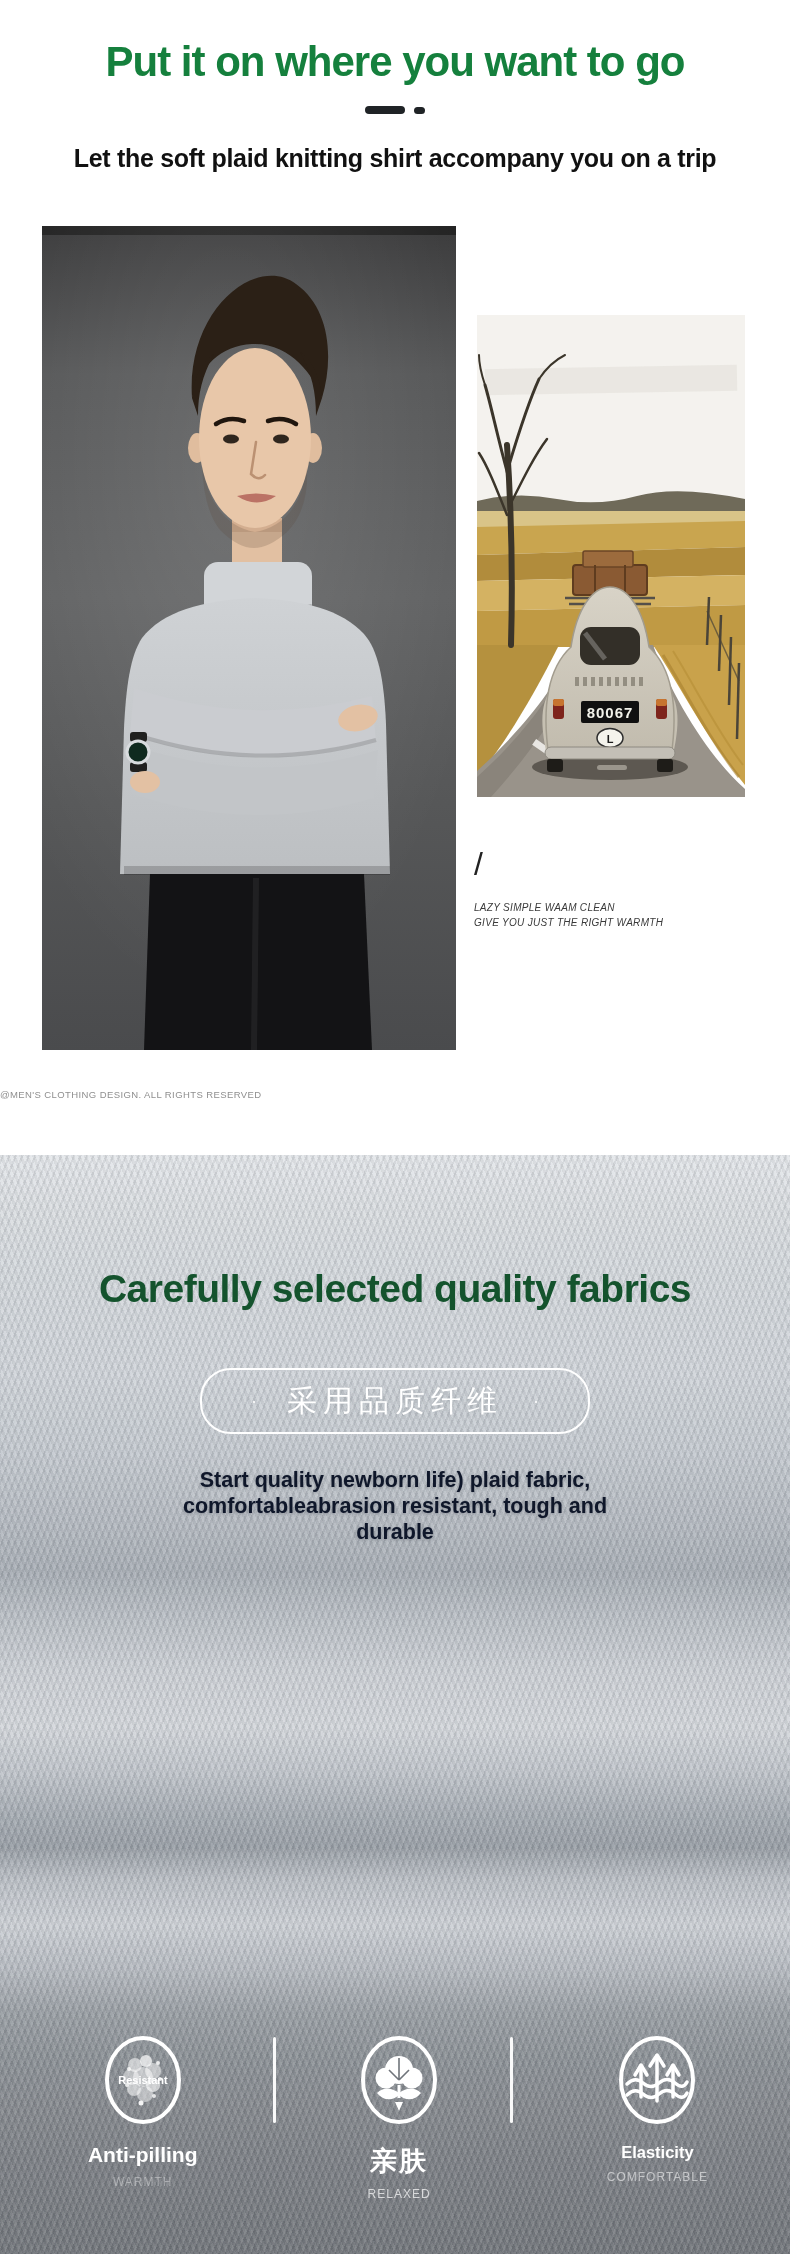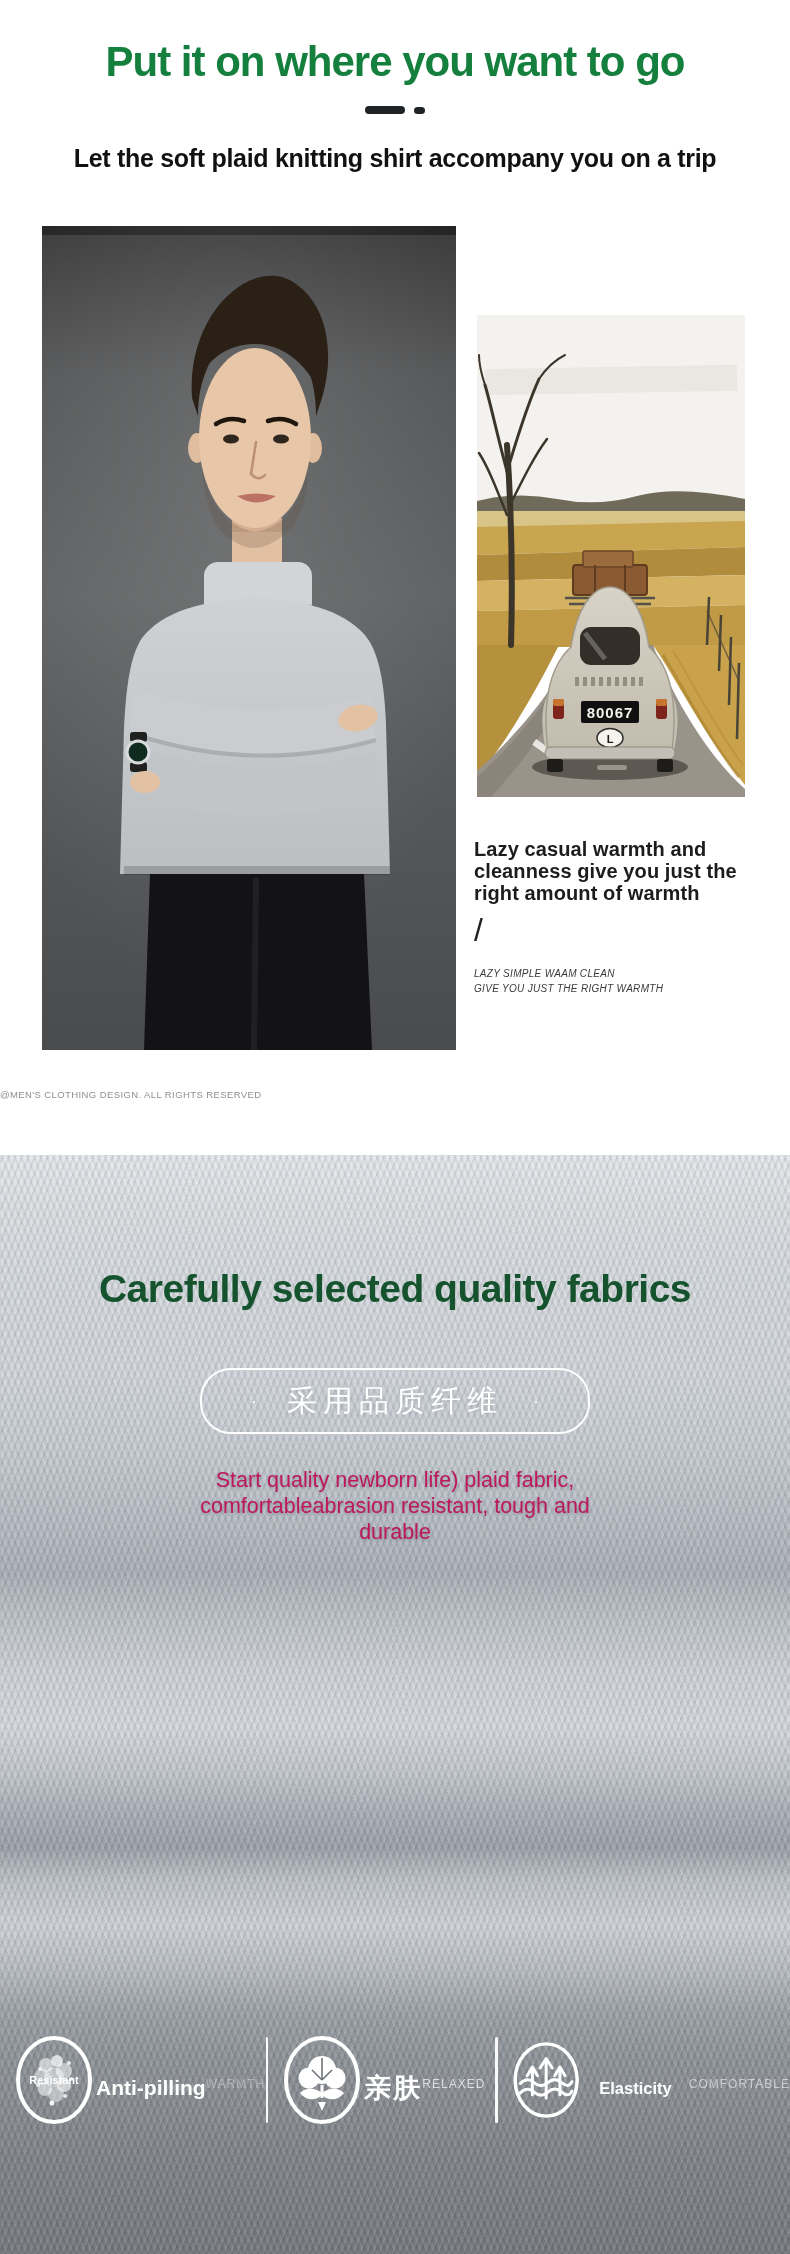"Lazy casual warmth and cleanness" div.caption-heading { html: <div>Lazy casual warmth and cleanness give you just the right amount of warmth</div> -> none }
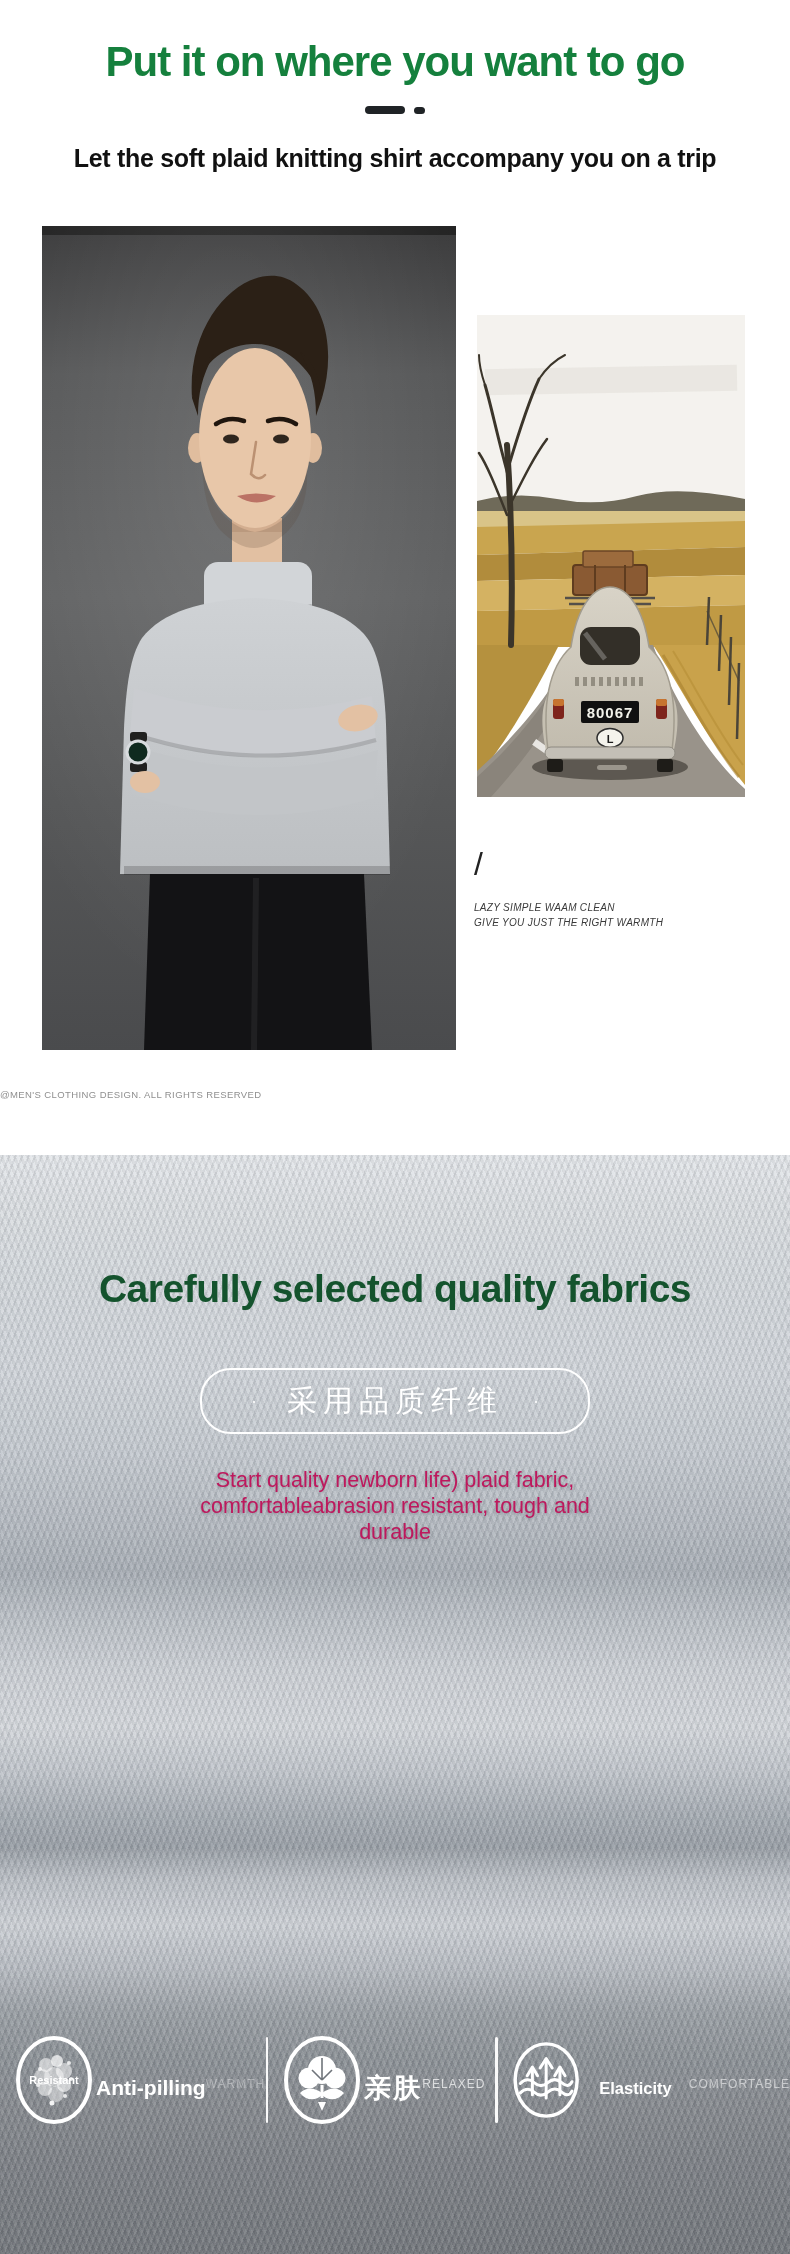"Start quality newborn life) plaid" .fabric-body { color: #be185d -> #0f172a; font-weight: normal -> bold }
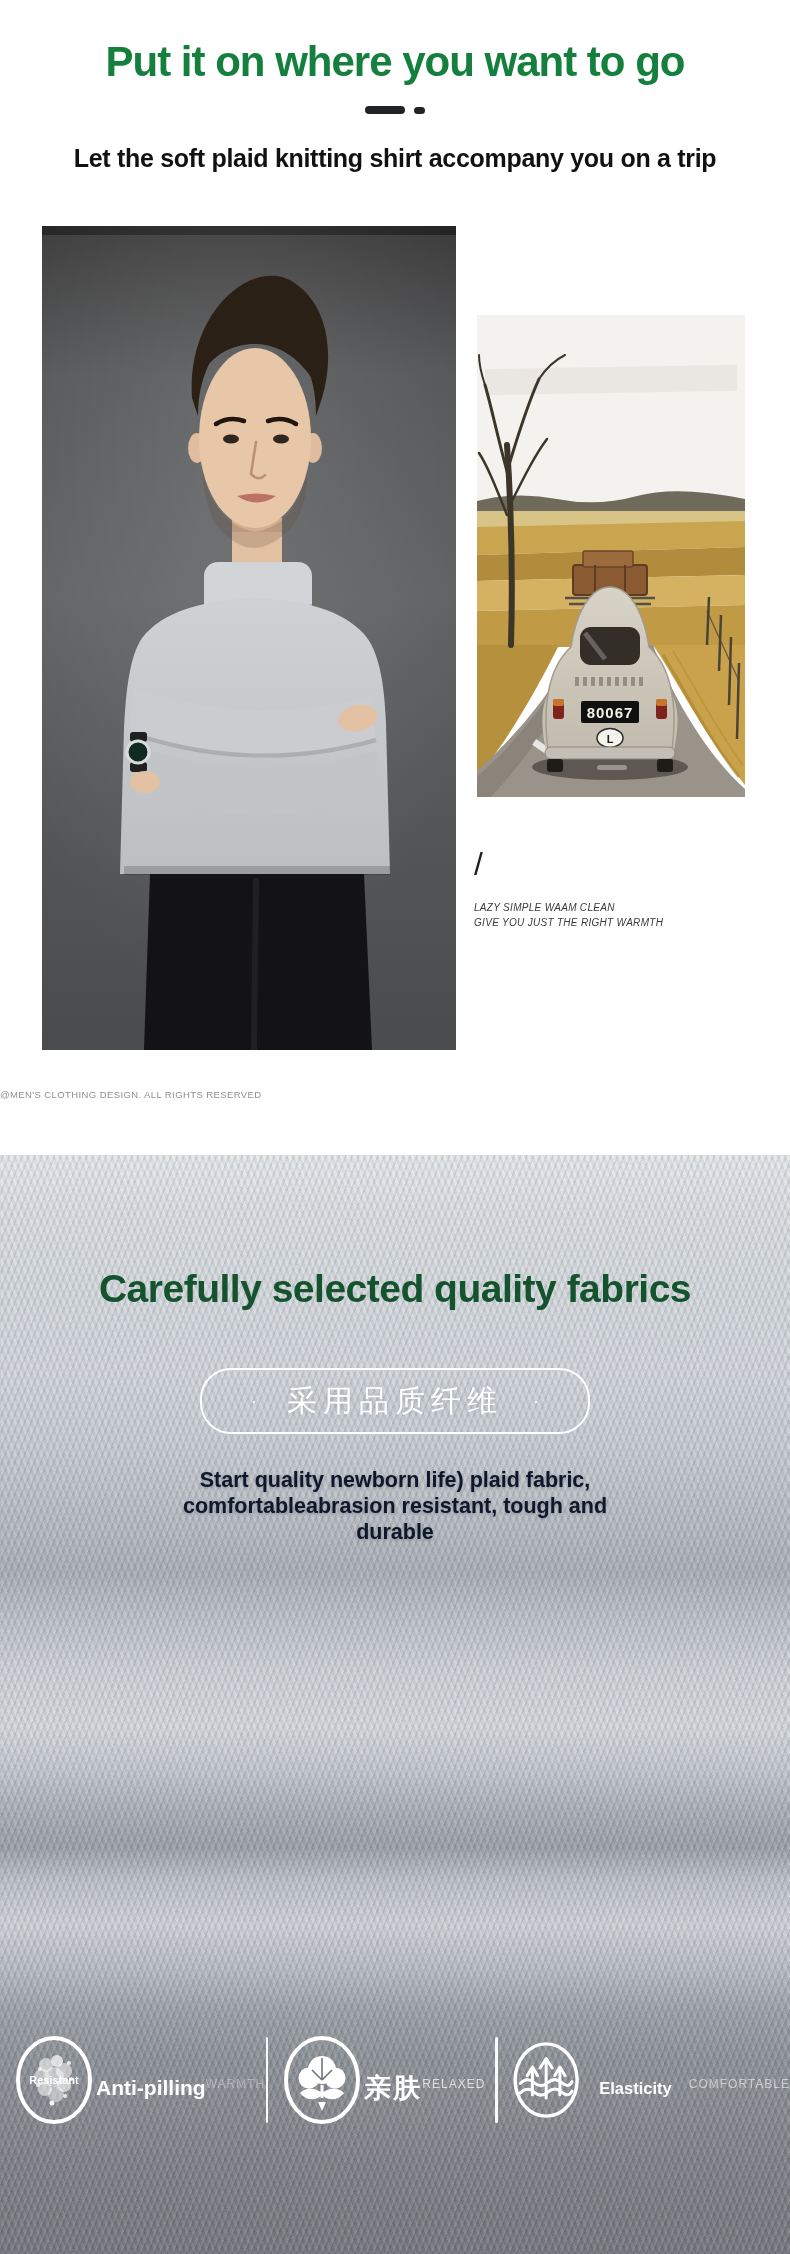"Resistant" .feature { flex-direction: row -> column }
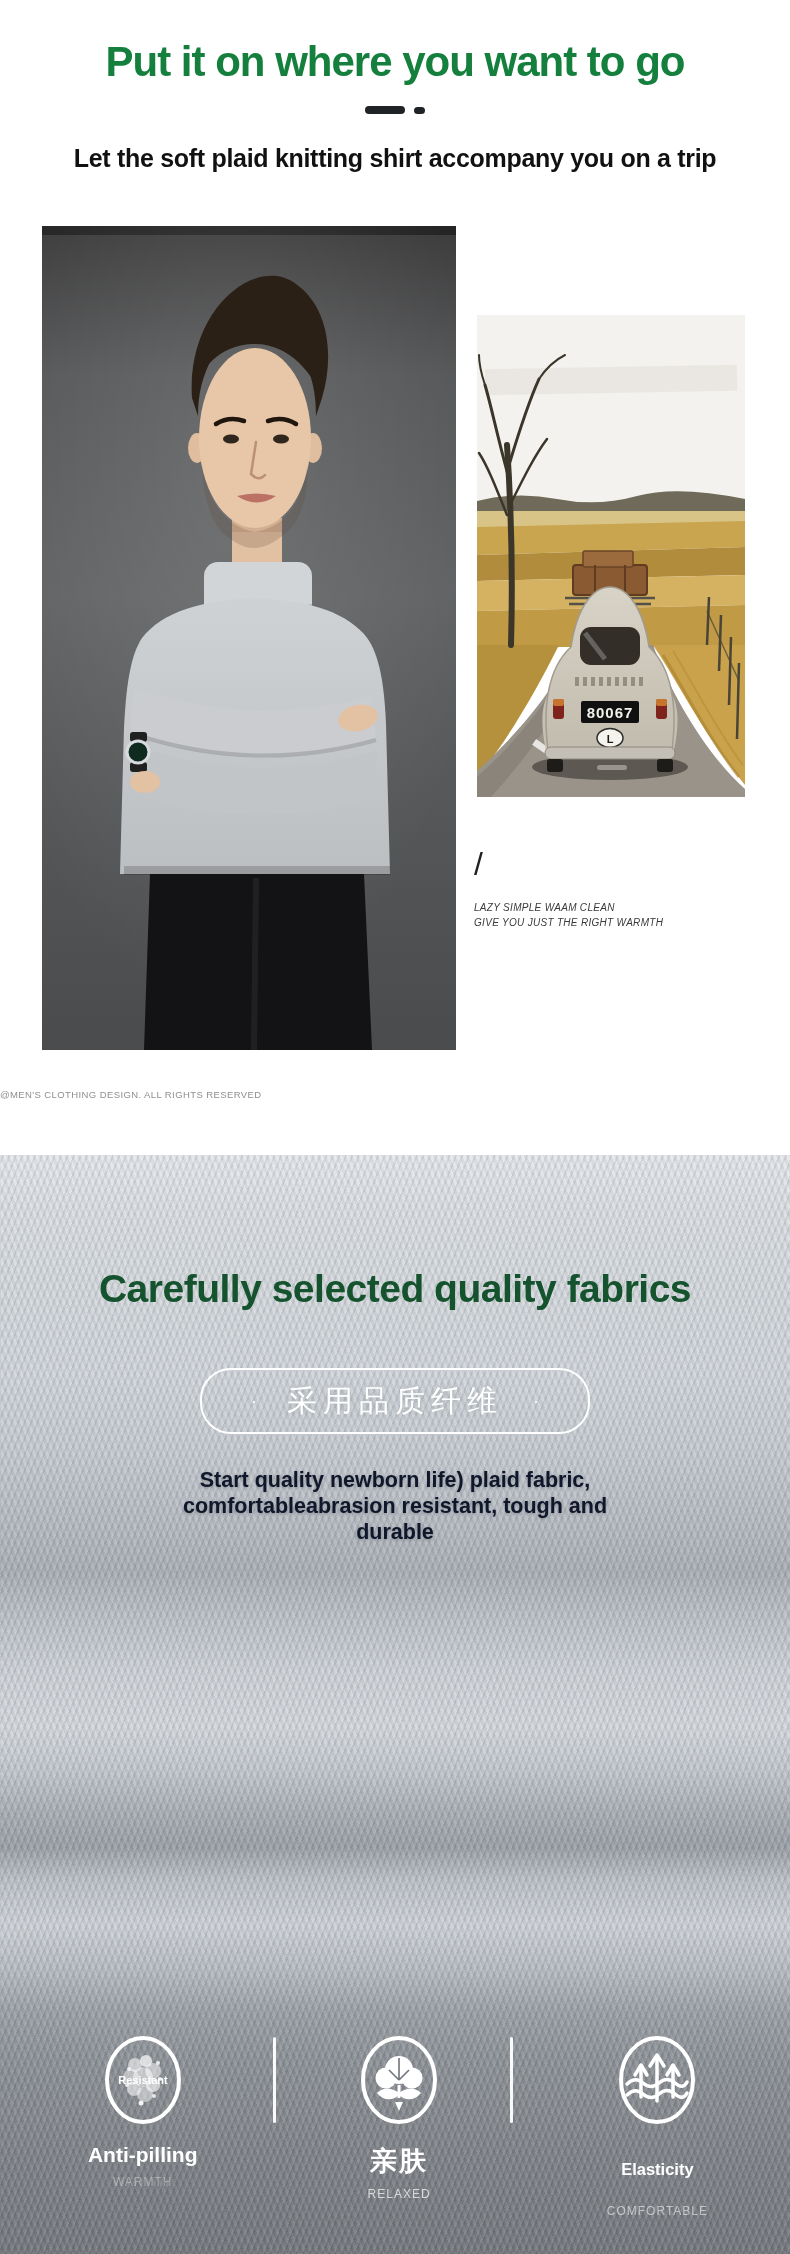"Elasticity" .feature:nth-child(5) { gap: 17px -> none }
